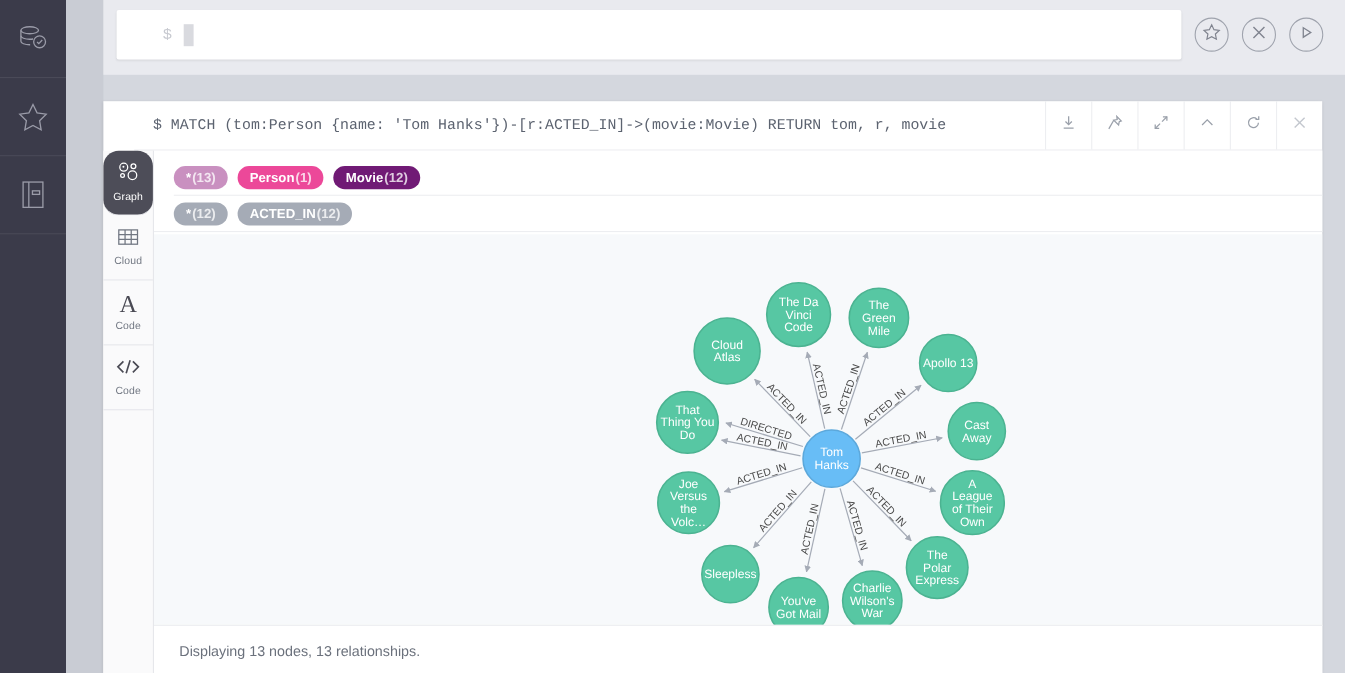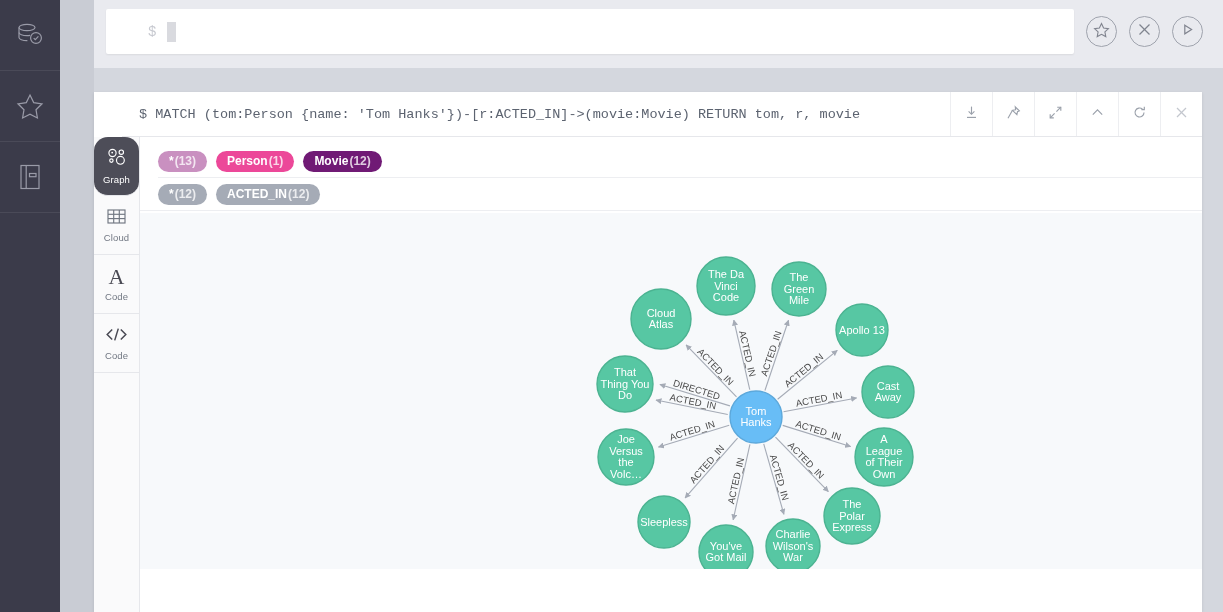"Displaying 13 nodes, 13 relationships." div.status { html: none -> <div> <span>Displaying 13 nodes, 13 relationships.</span> </div> }
